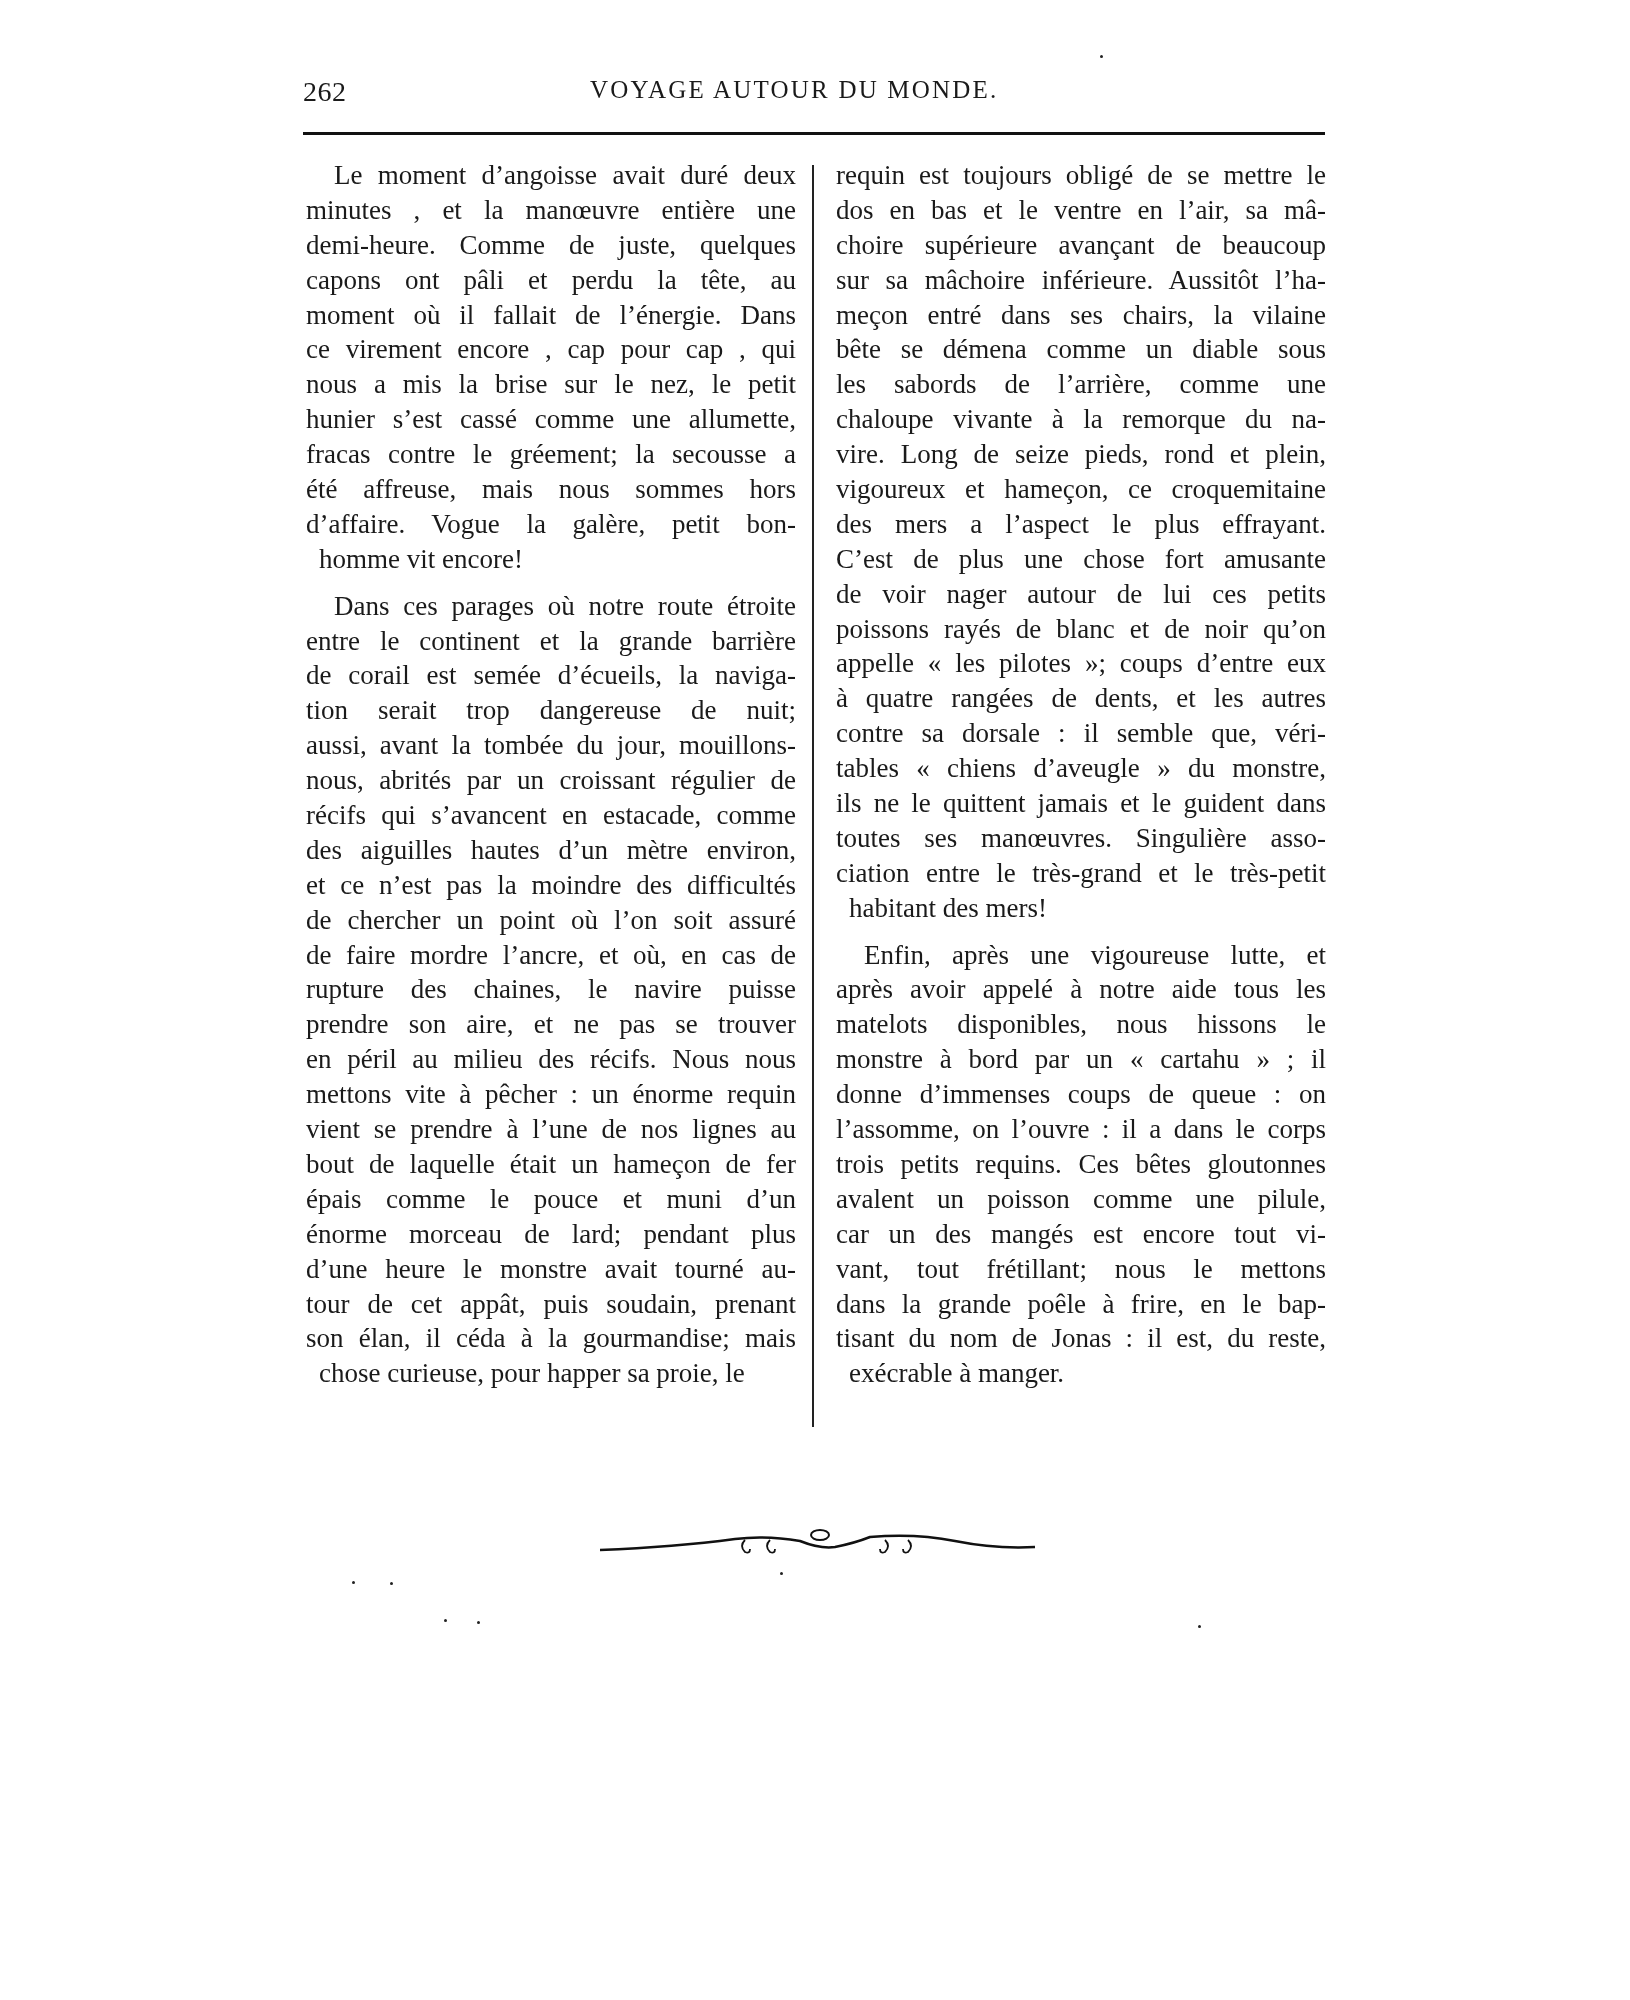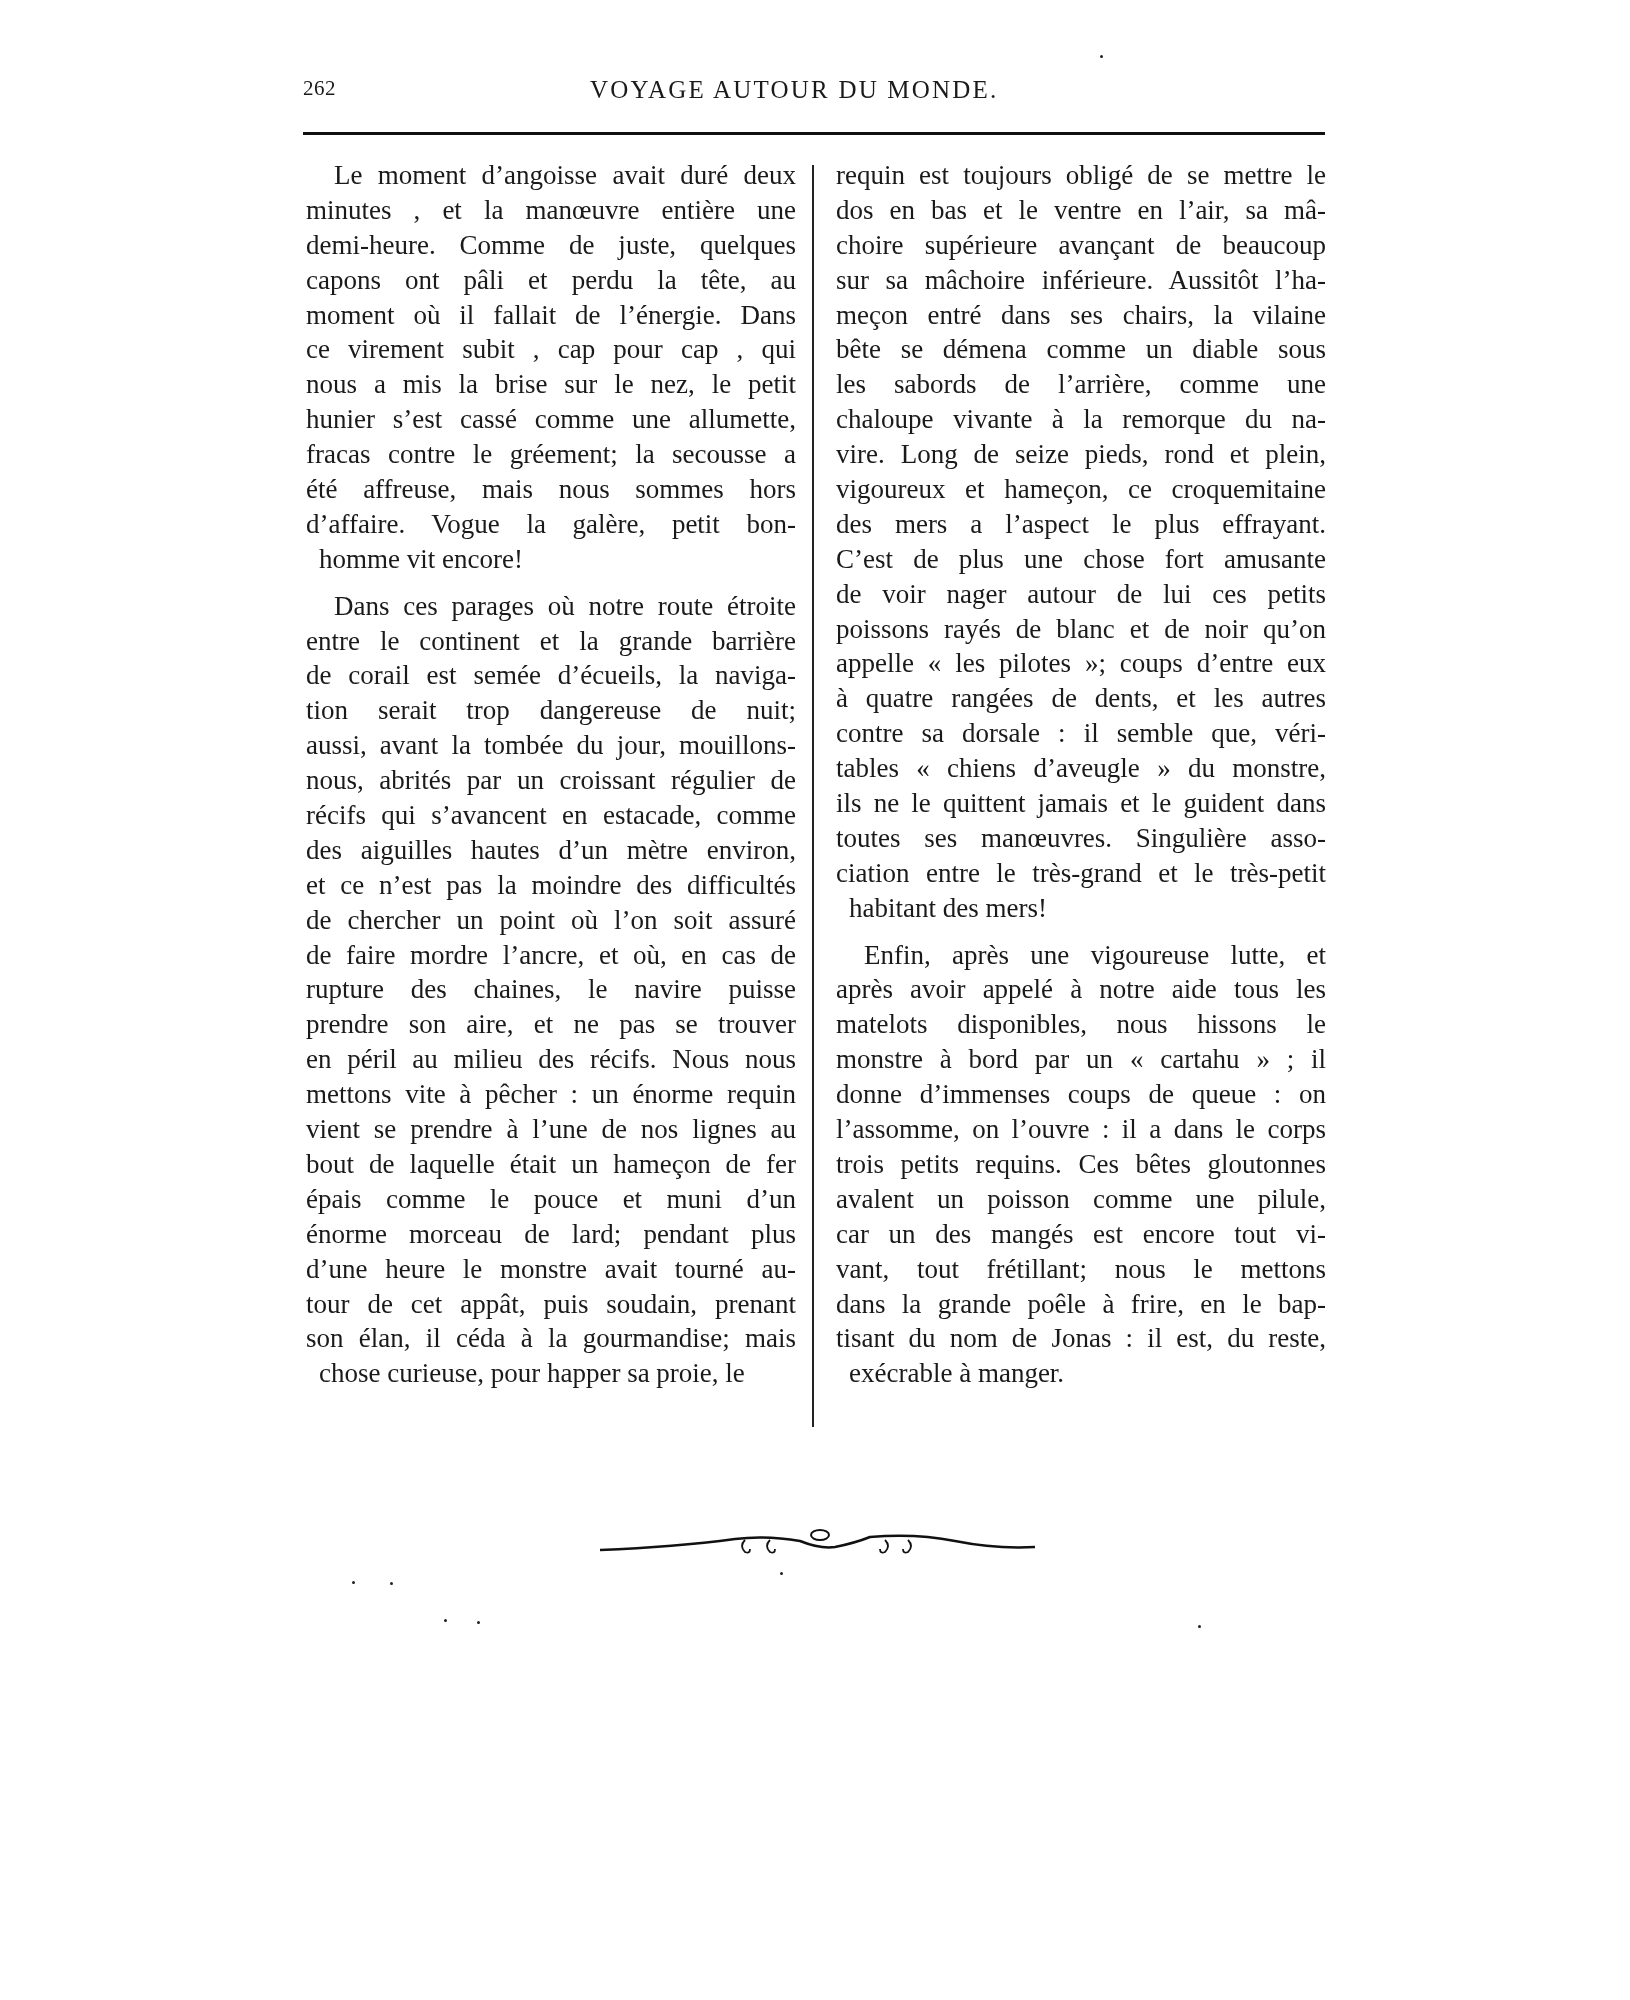"262" .page-number { font-size: 21px -> 28px }
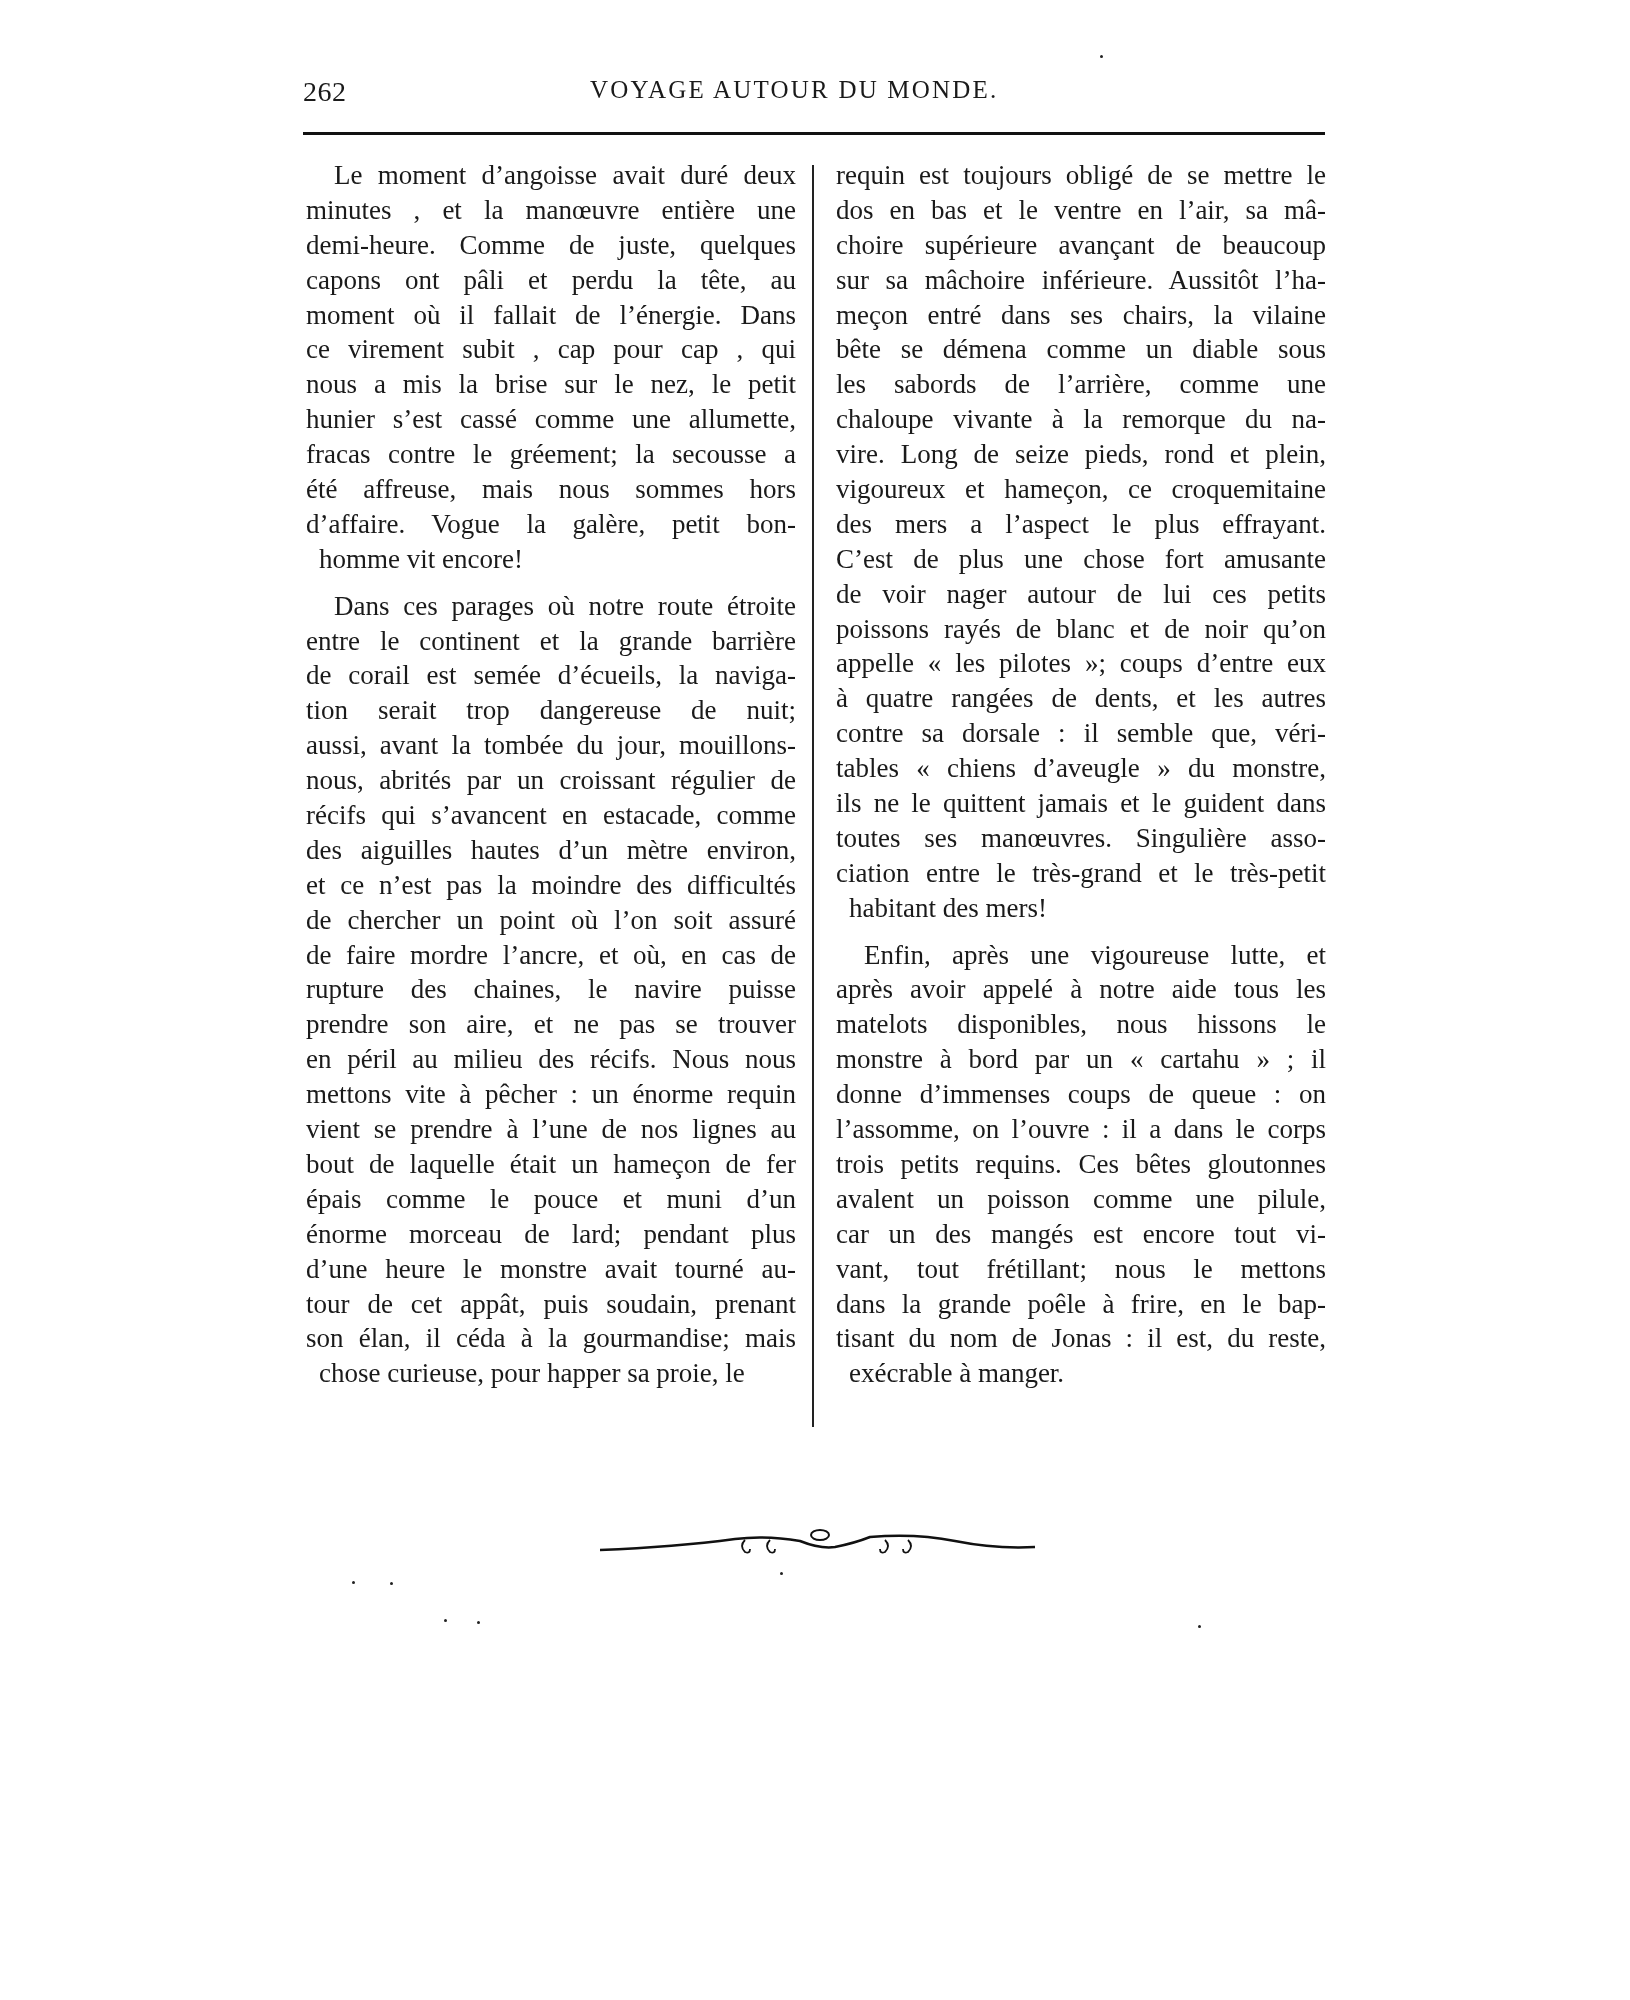"ce virement subit , cap" span.line { text: subit -> encore }
